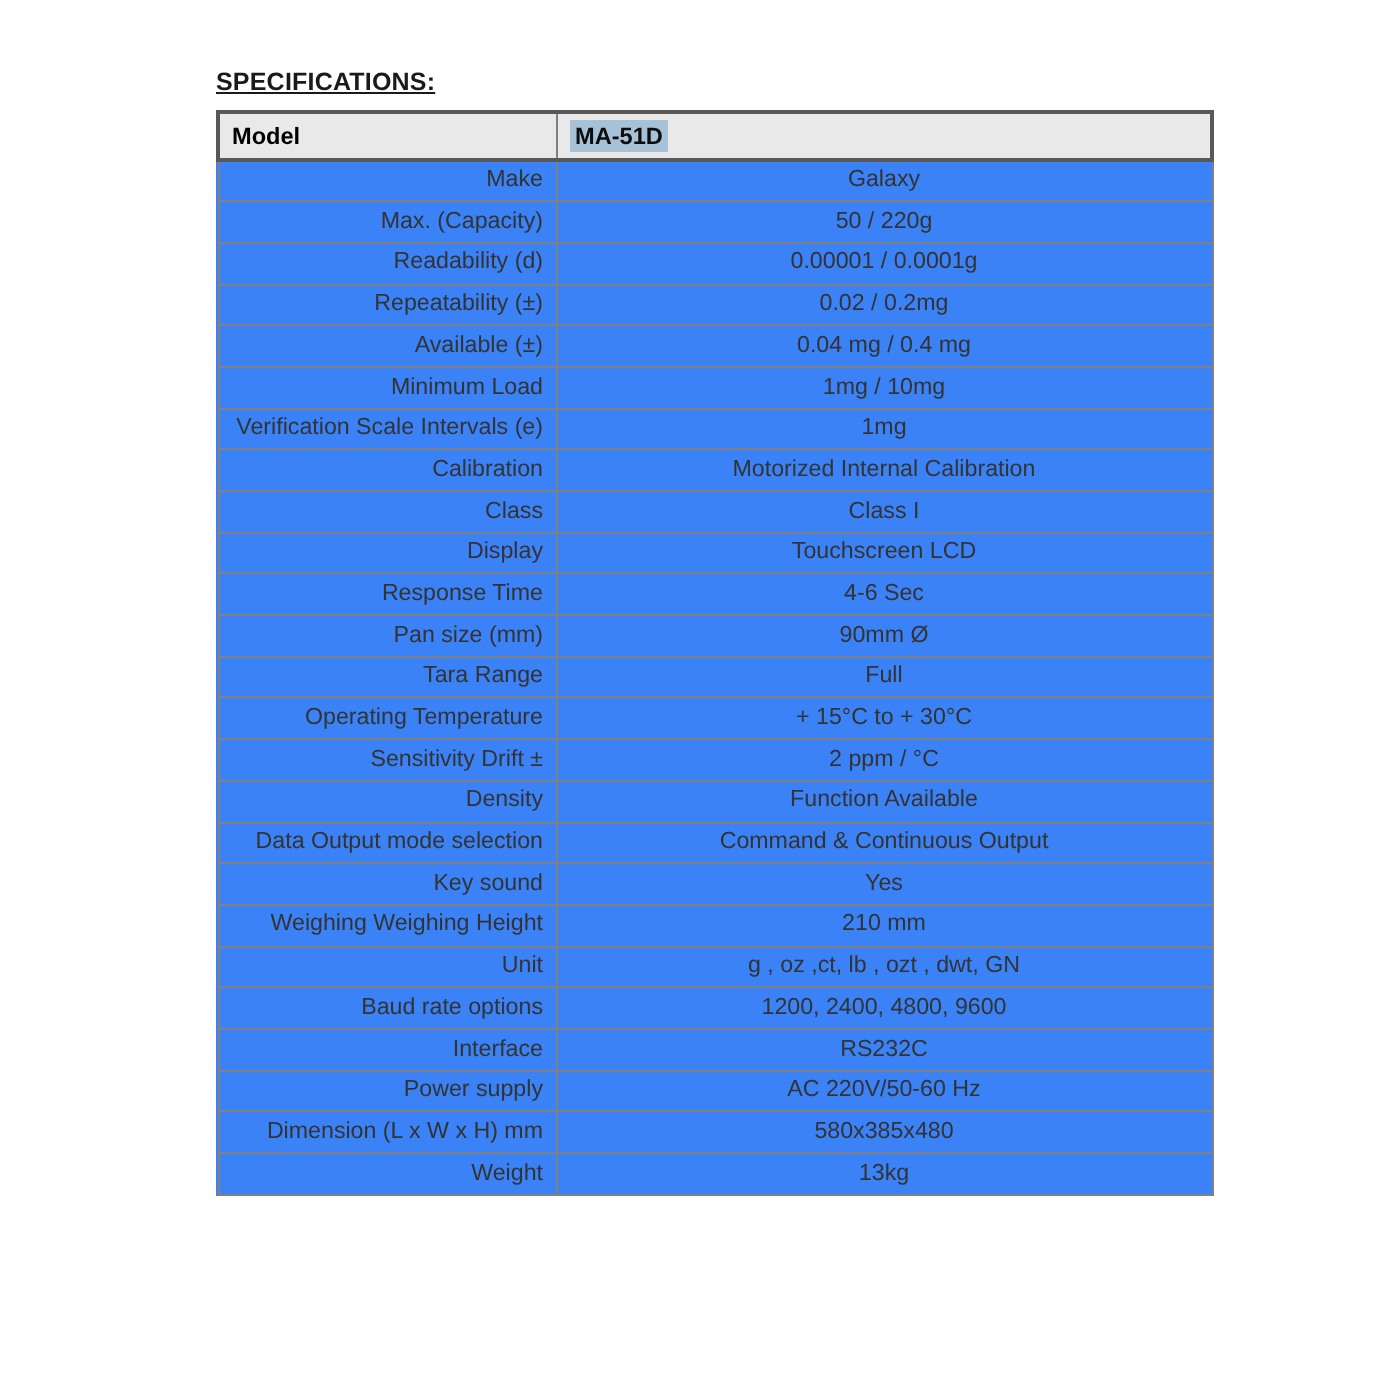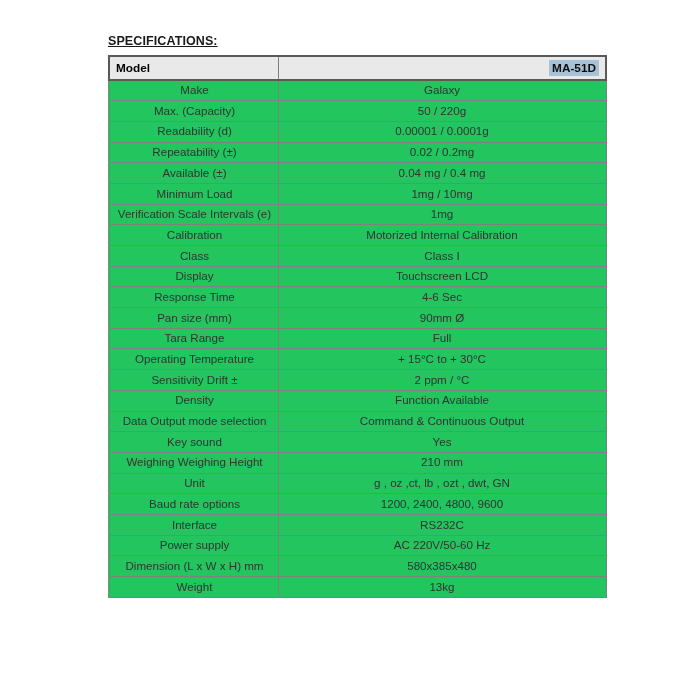"Model" table.spec-table { background: #22c55e -> #3b82f6 }
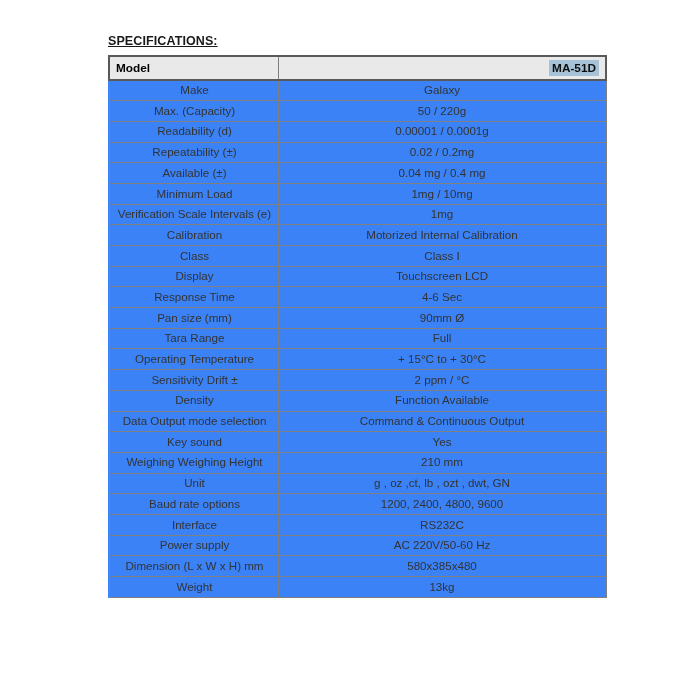"MA-51D" table.spec-table thead th.h-value { text-align: right -> left }
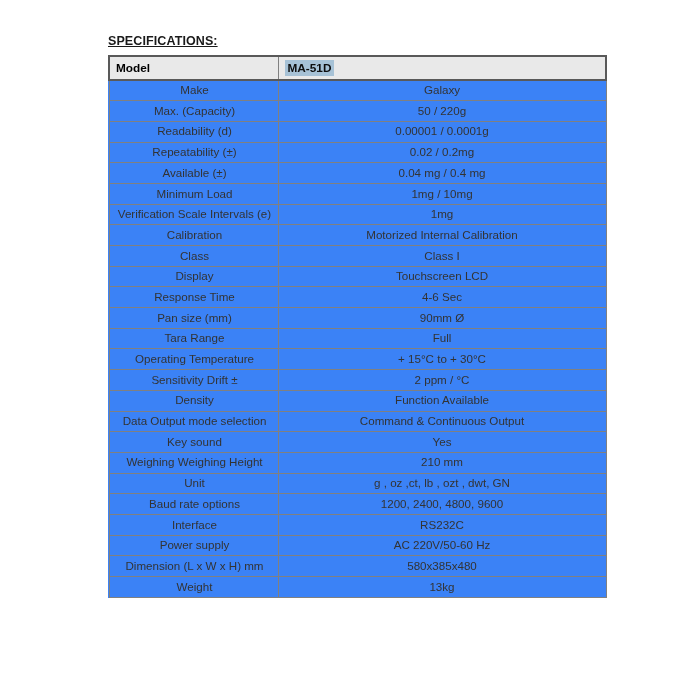"Make" table.spec-table td.lbl { text-align: center -> right }
